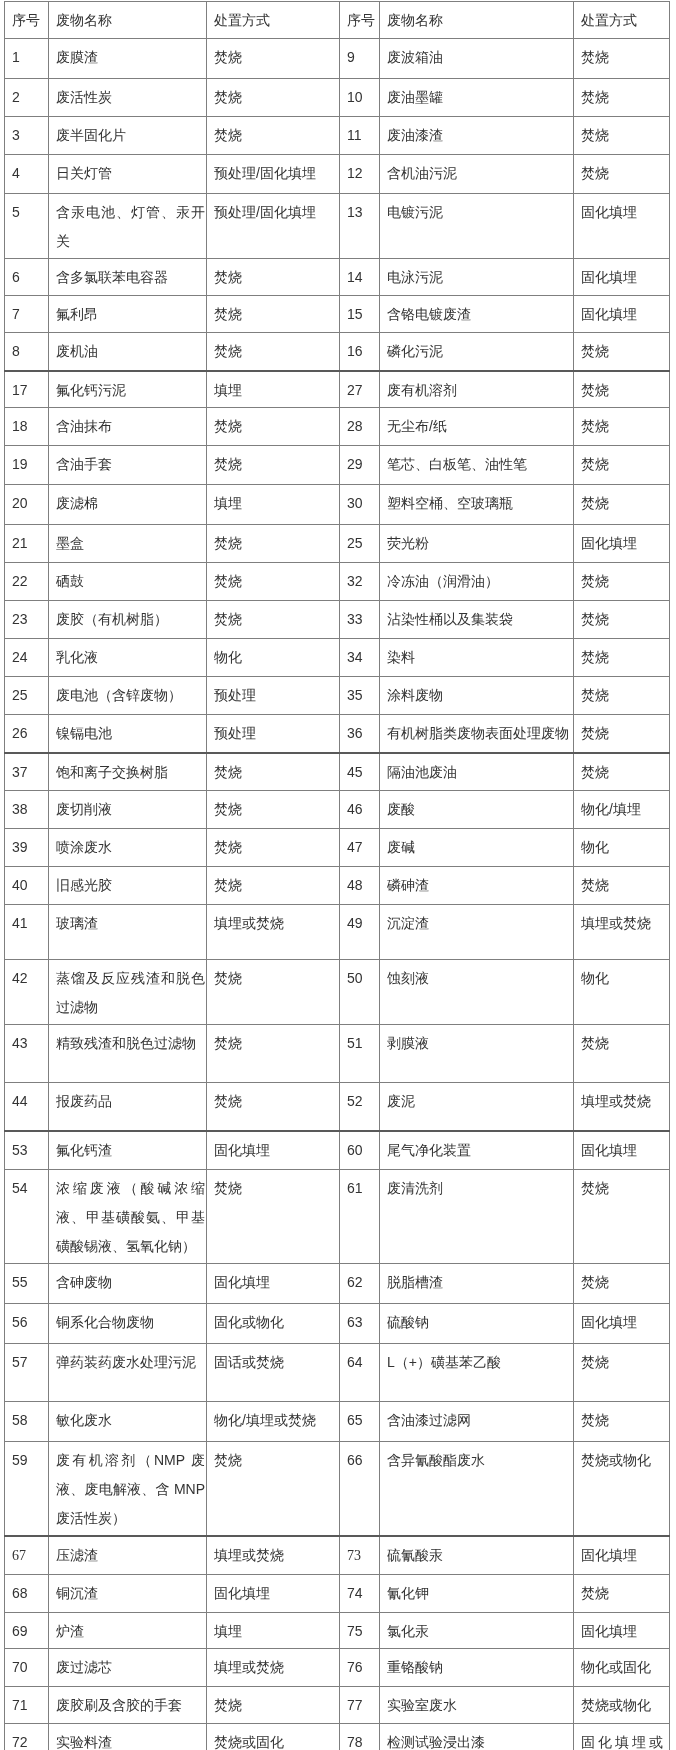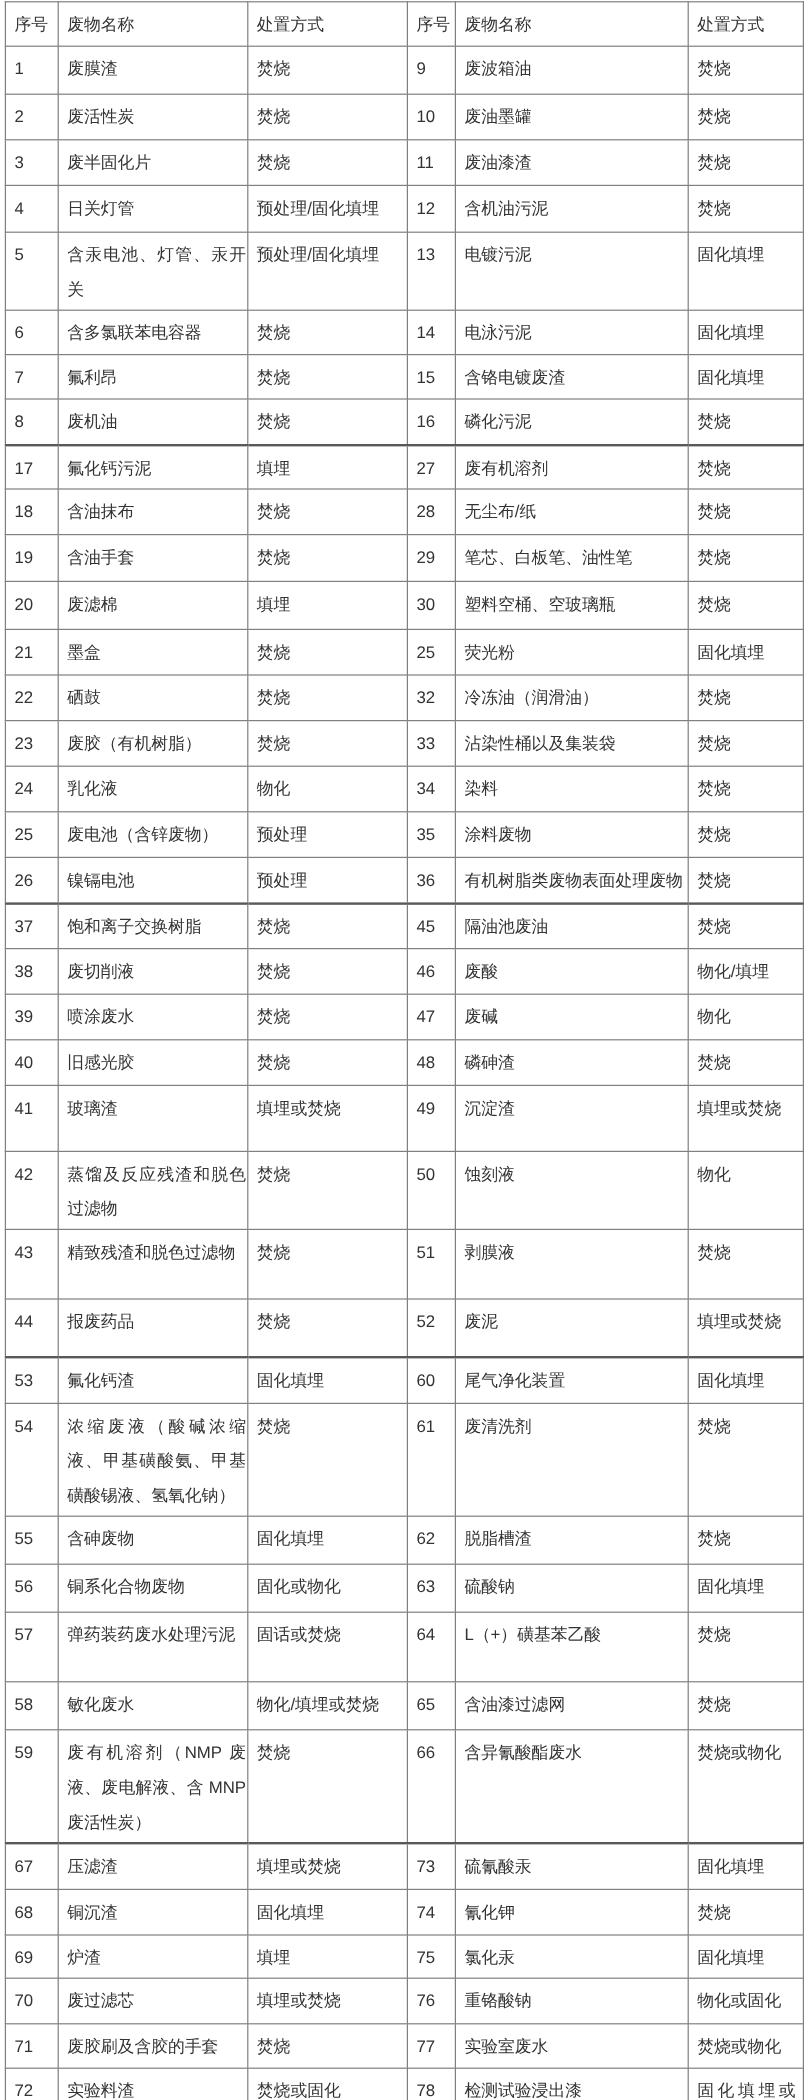"67" tr.block-start { font-family: none -> Liberation Serif, serif }
